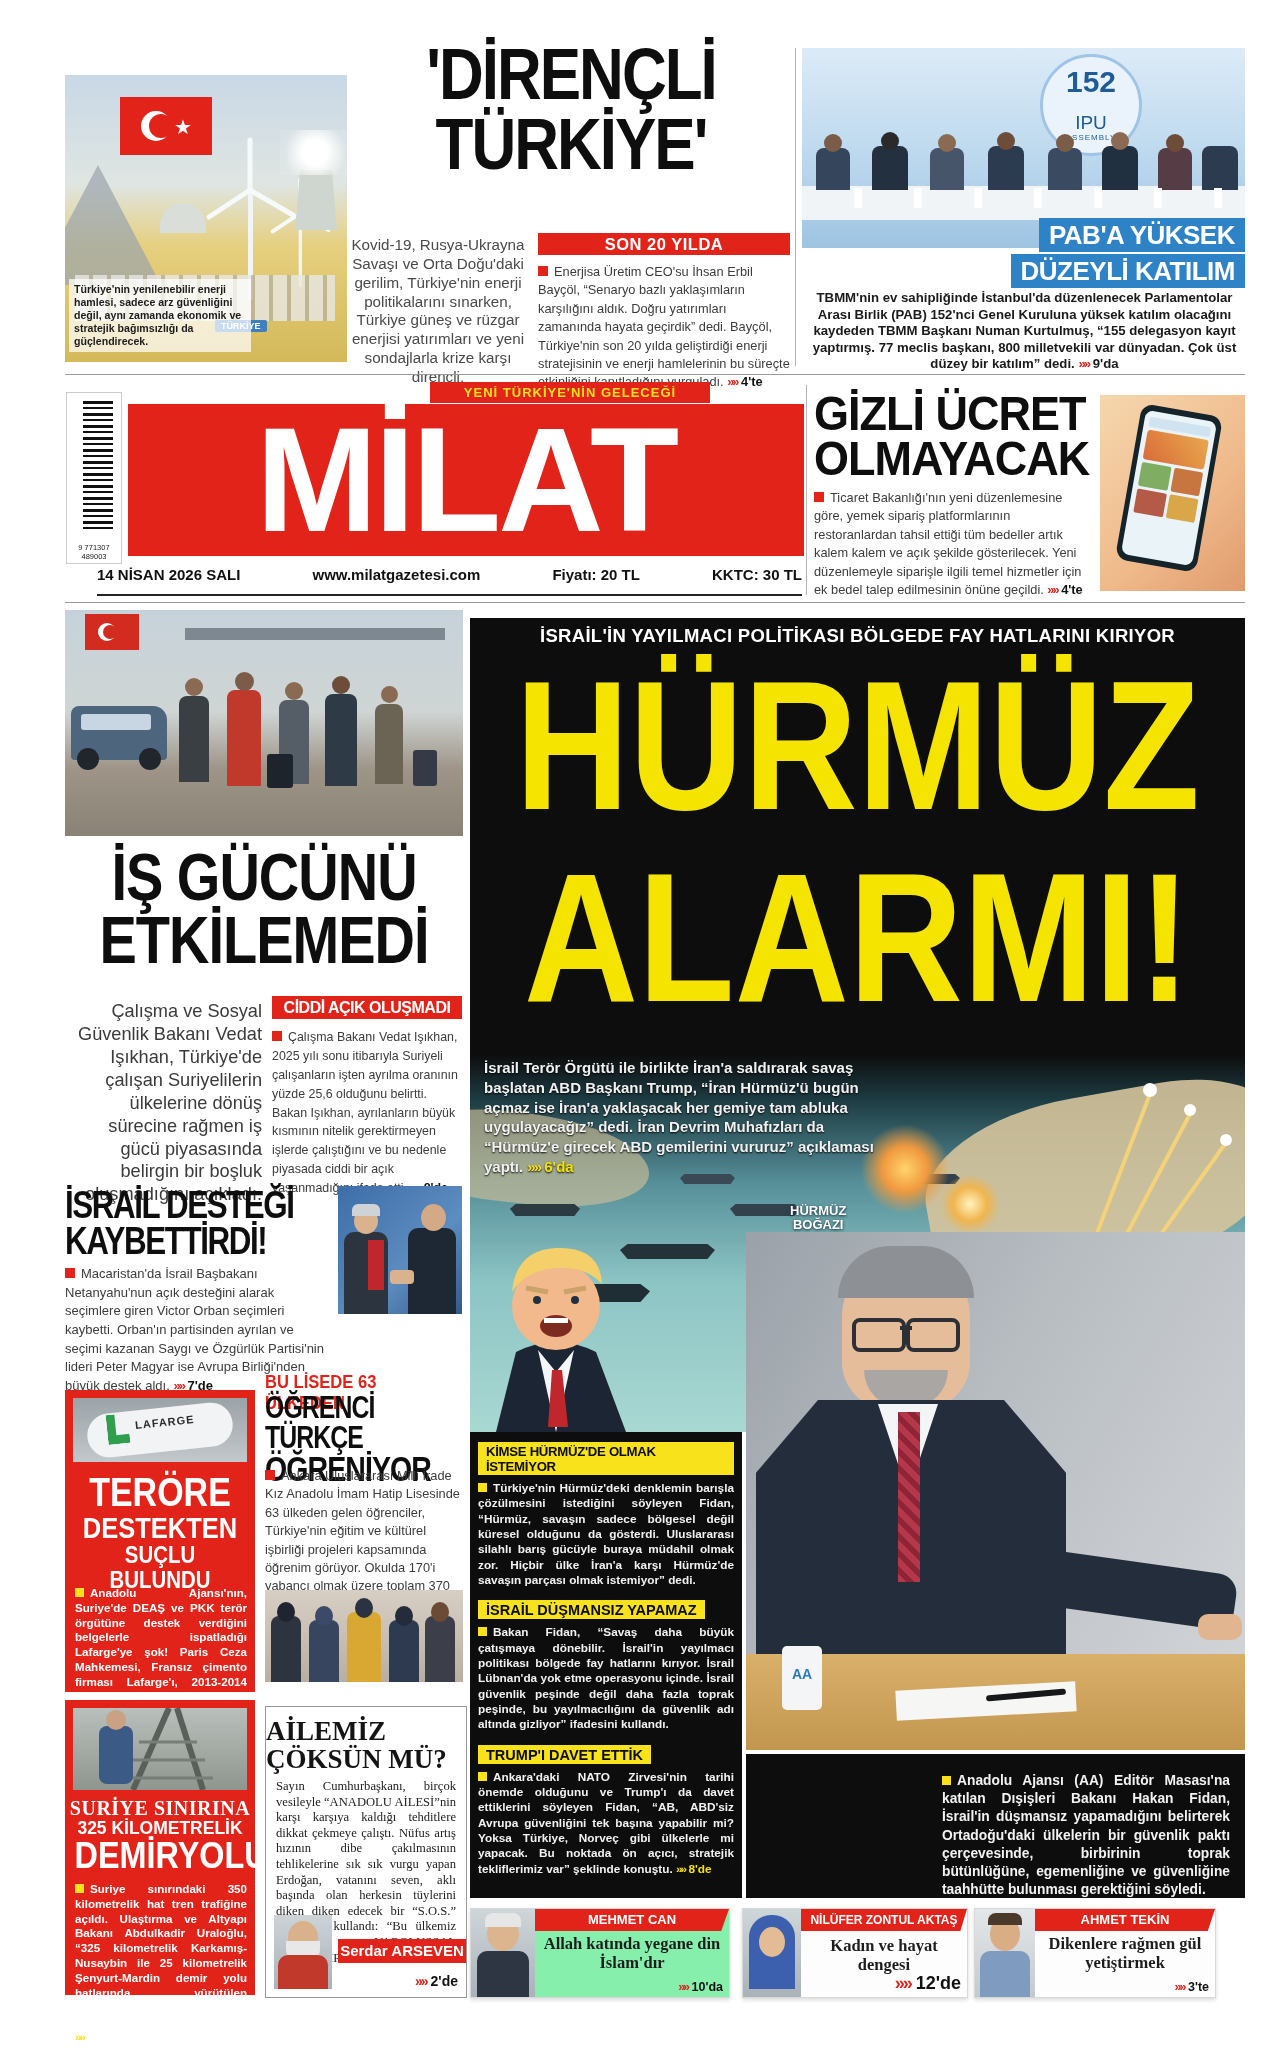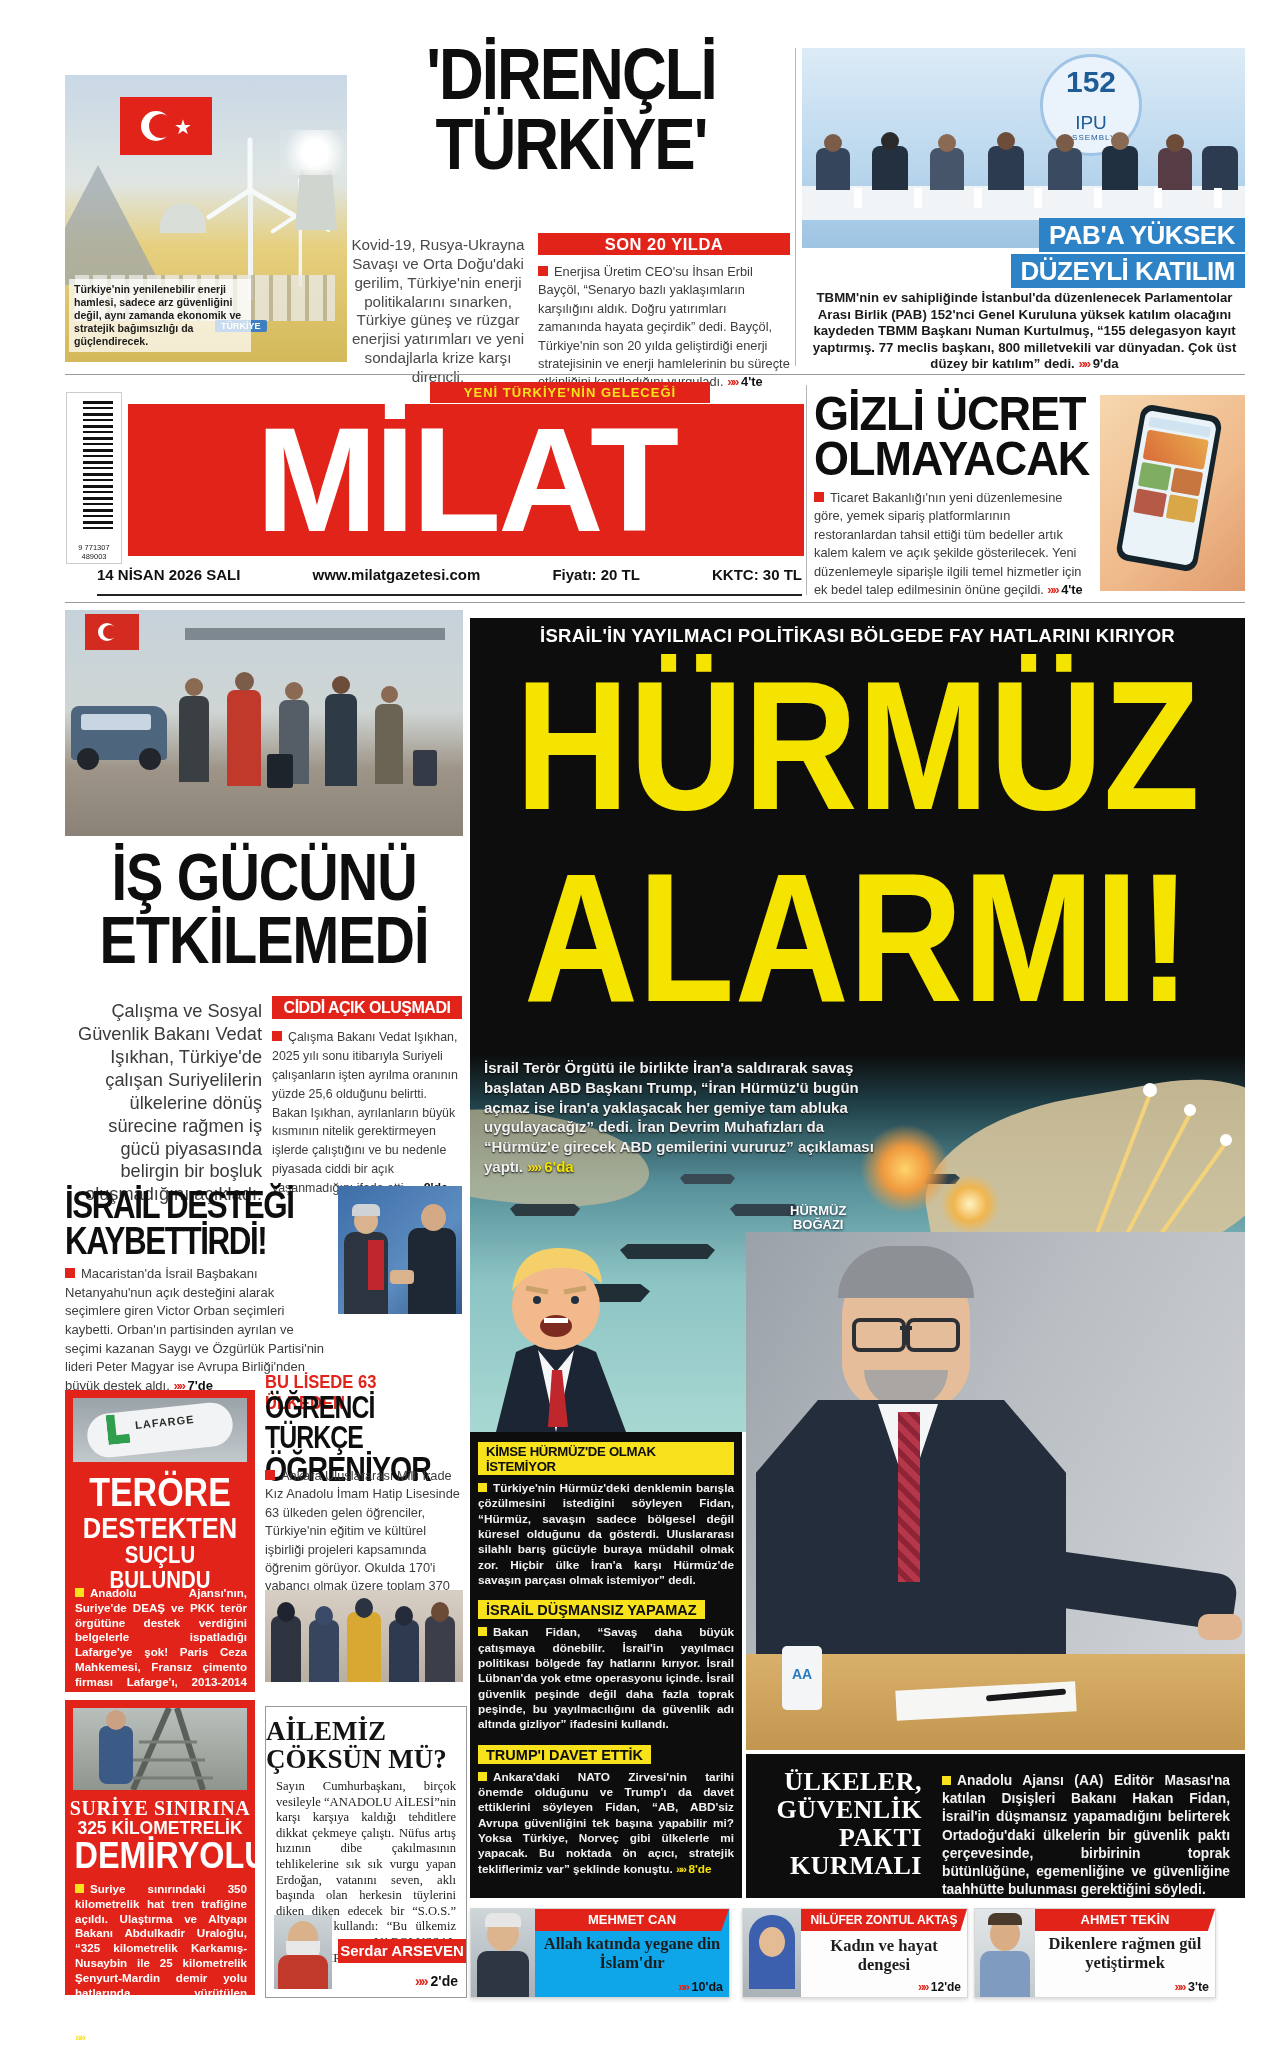"ÜLKELER," div.serif { html: <div> <div>ÜLKELER,</div> <div>GÜVENLİK</div> <div>PAKTI</div> <div>KURMALI</div> </div> -> none }
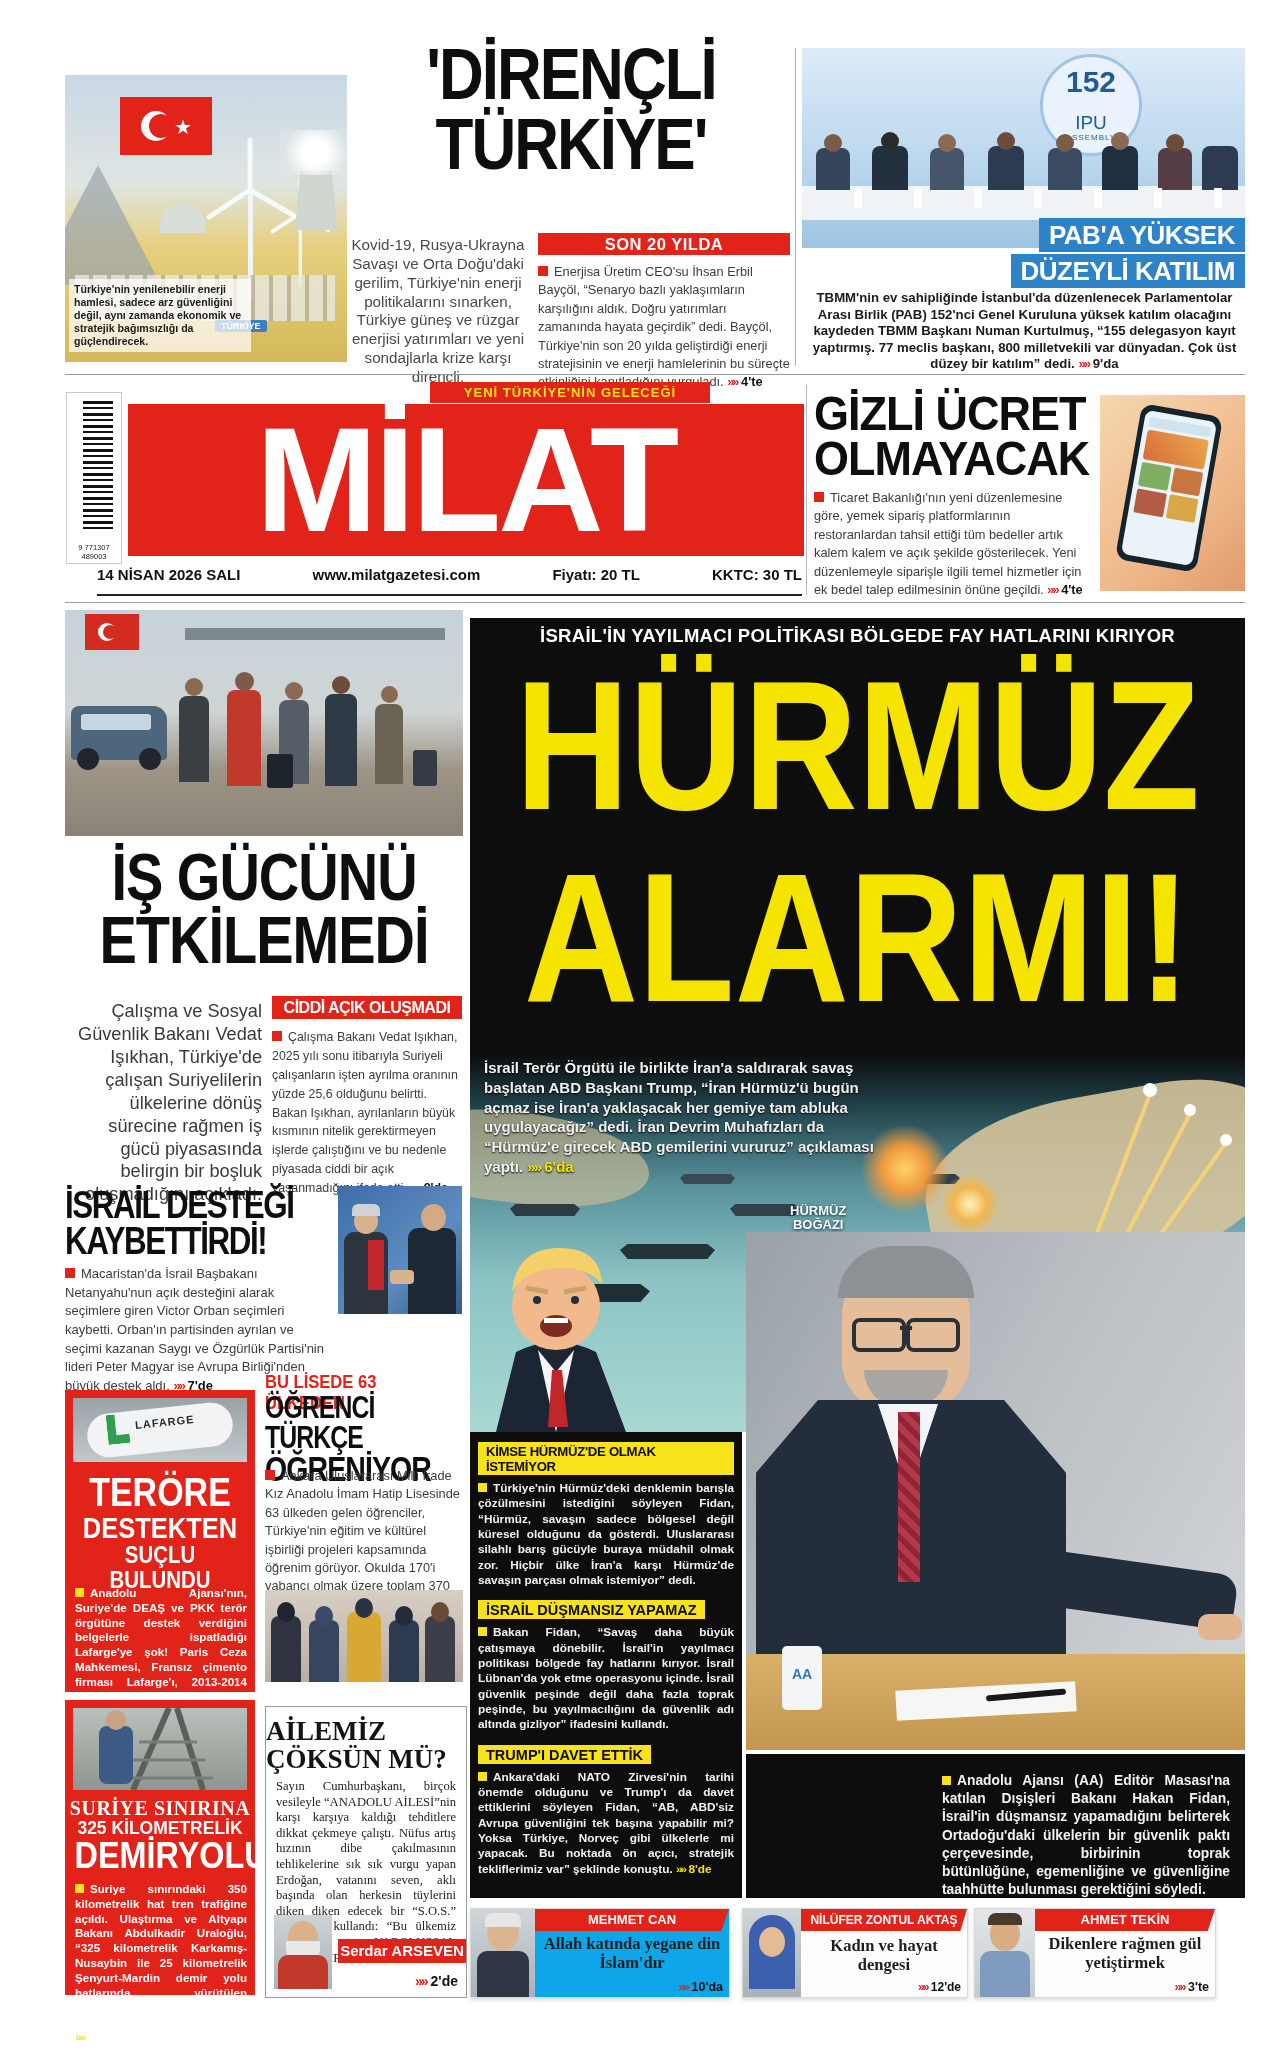"MEHMET CAN" div.abs { background: #0ea5e9 -> #86efac }
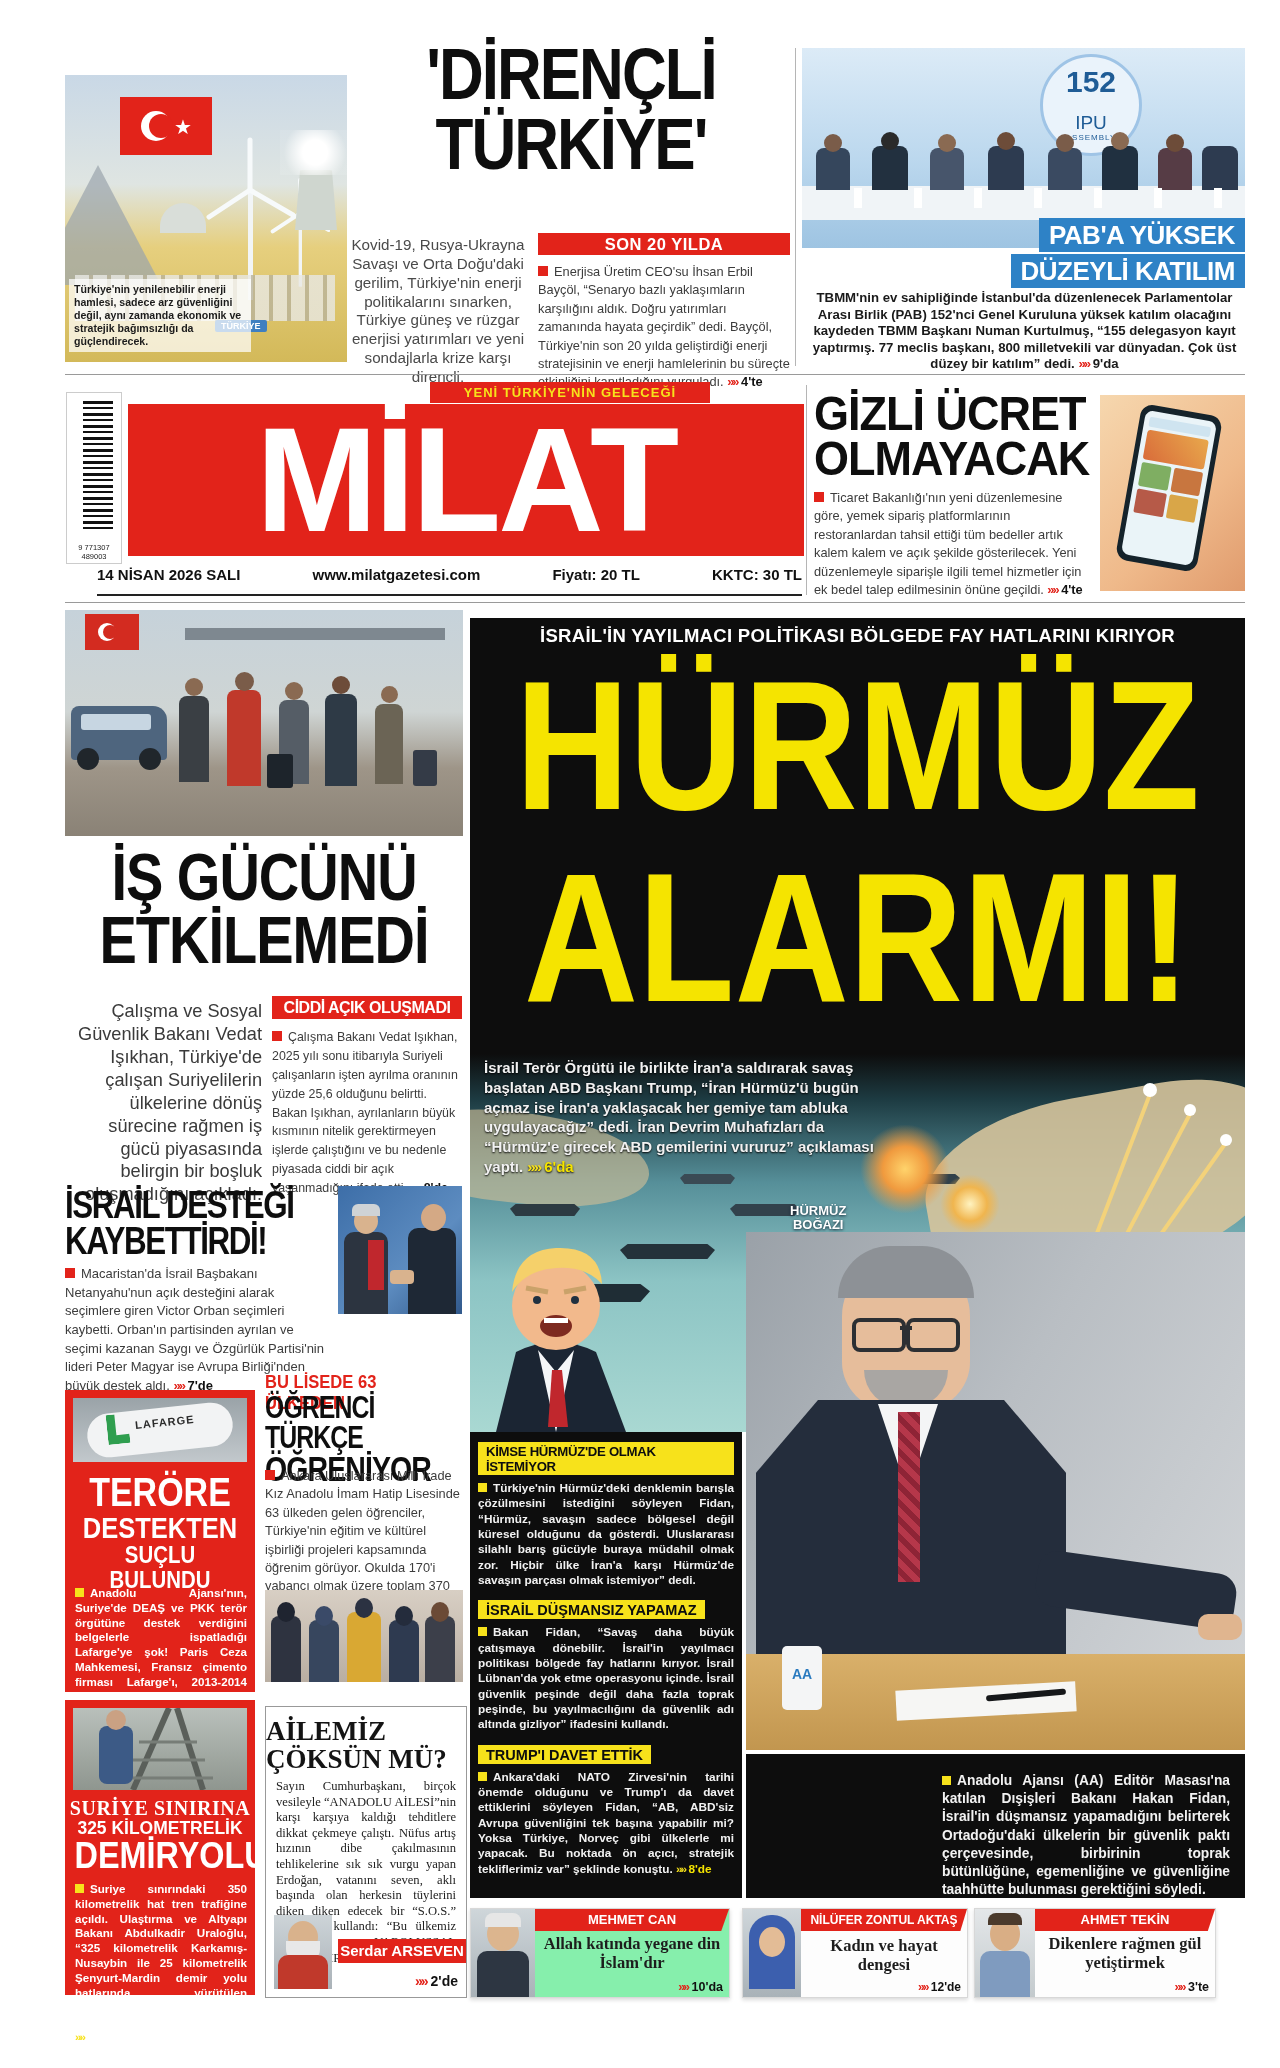"12'de" div { font-size: 12px -> 18px }
